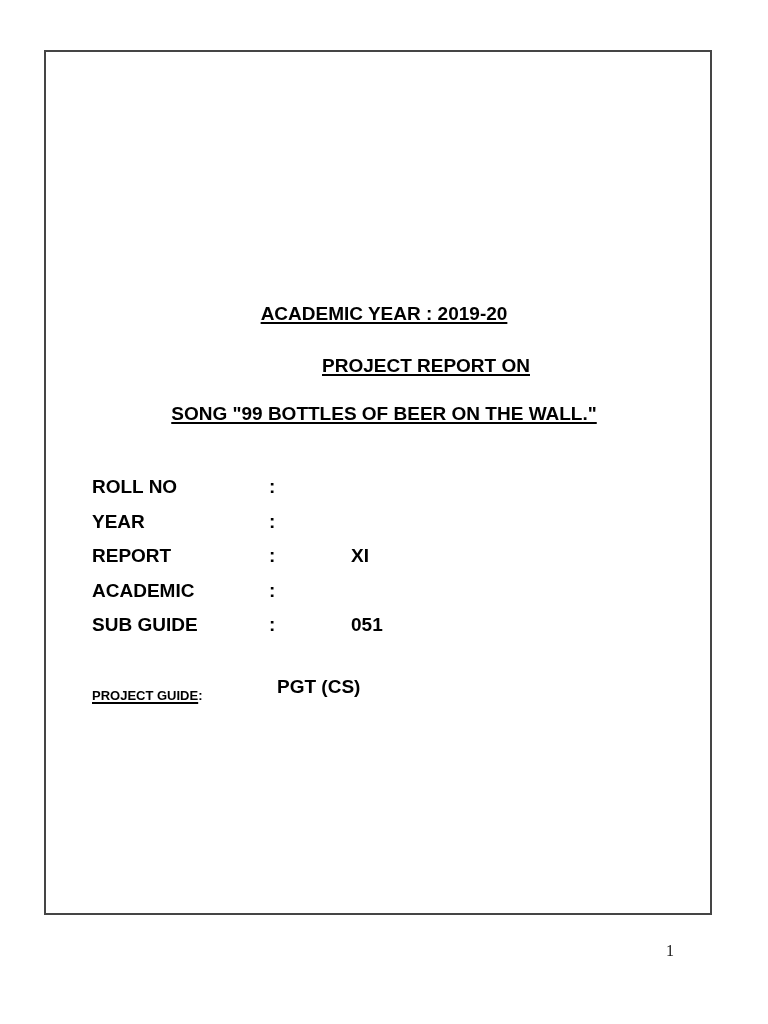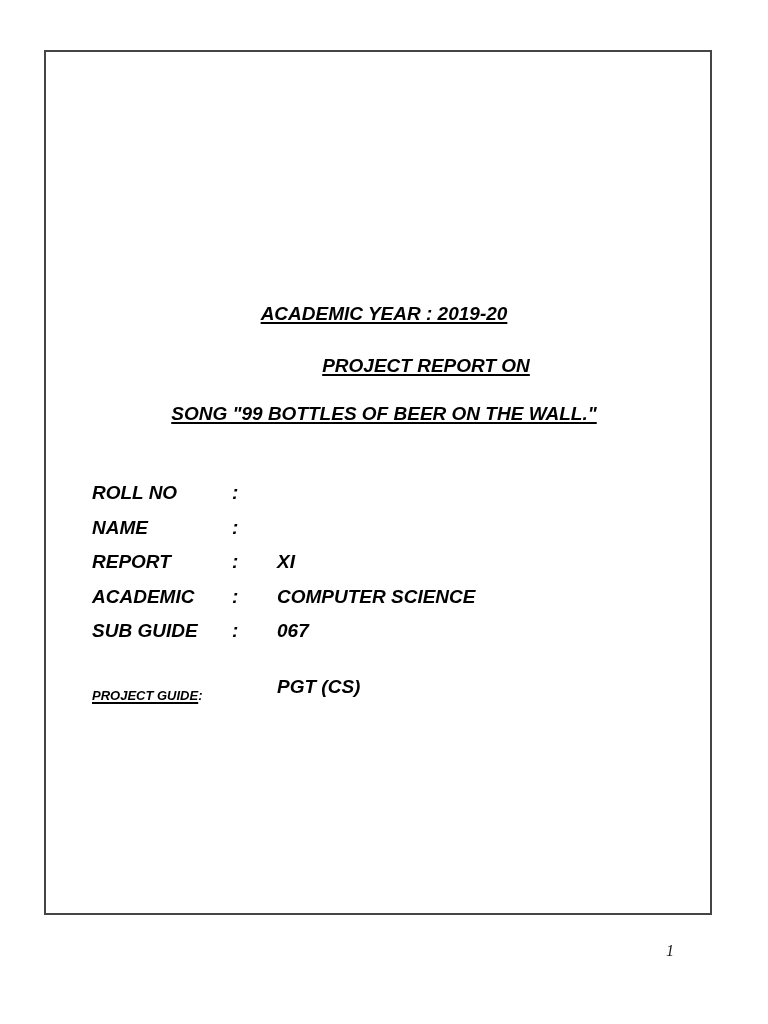"ACADEMIC YEAR : 2019-20" * { font-style: italic -> none }
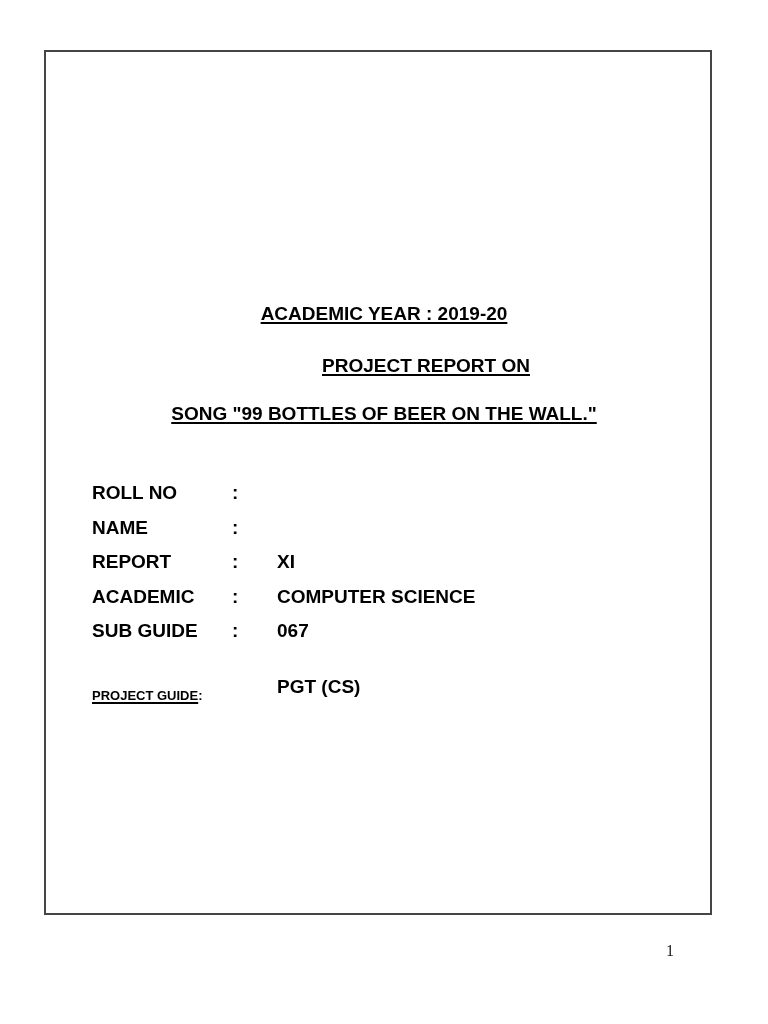"ROLL NO" .detail-row { align-items: center -> flex-start; gap: none -> 37px }
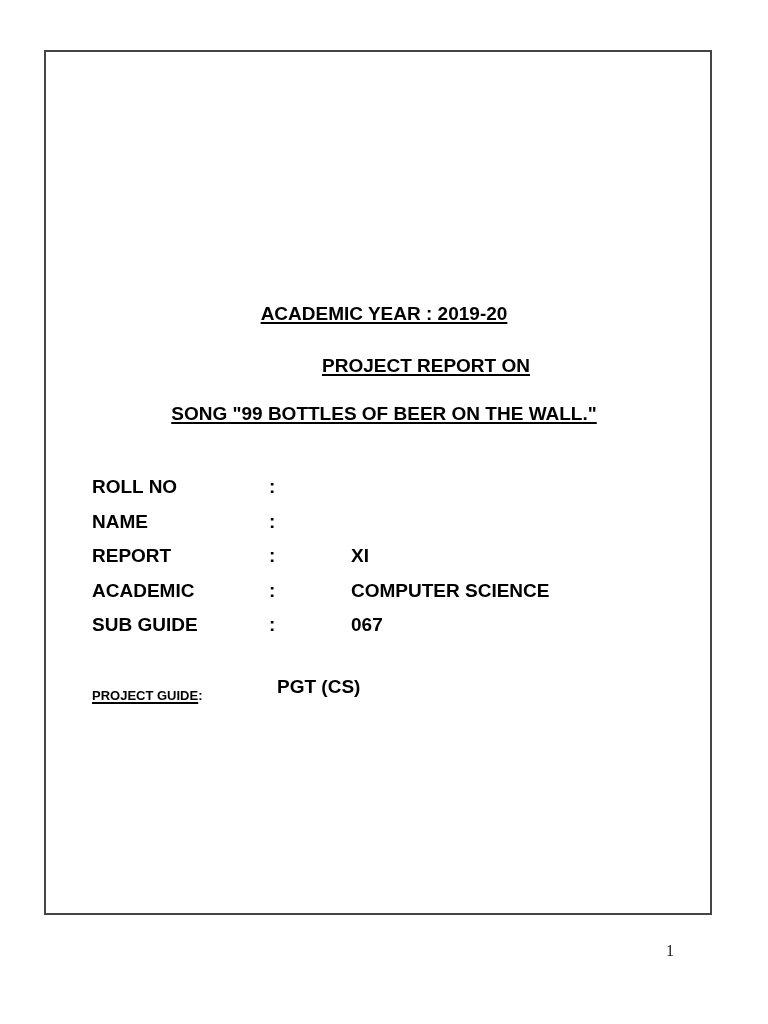"NAME" span.detail-label { text: NAME -> YEAR }
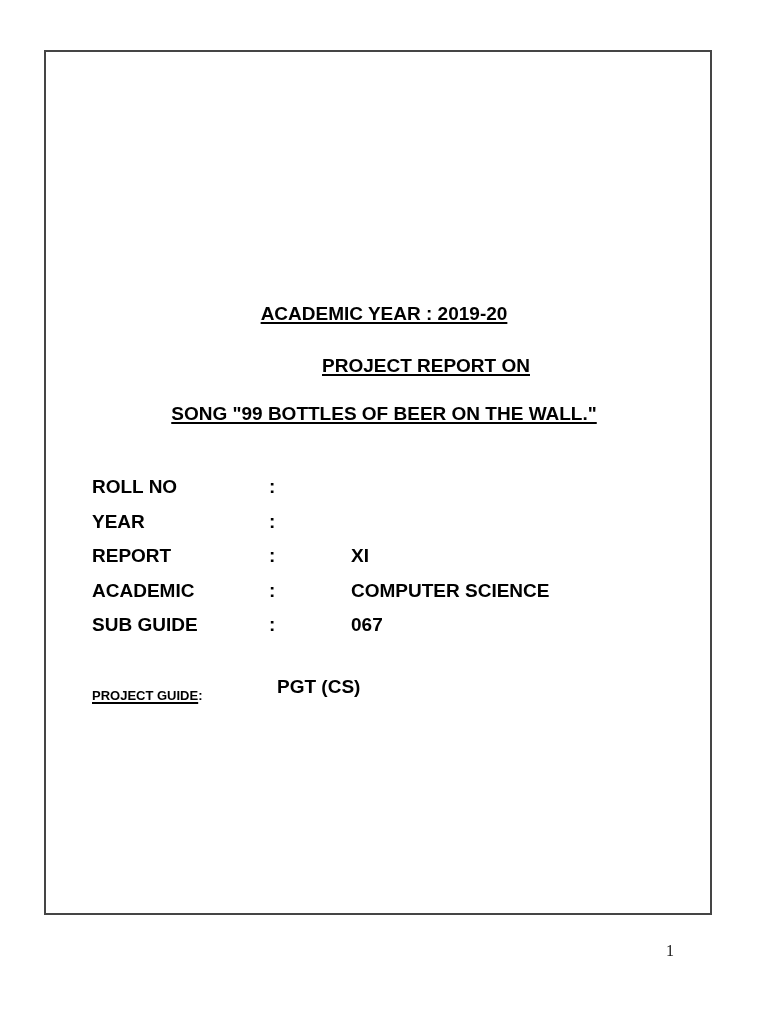"COMPUTER SCIENCE" span.detail-value { html: <span>COMPUTER SCIENCE</span> -> none }
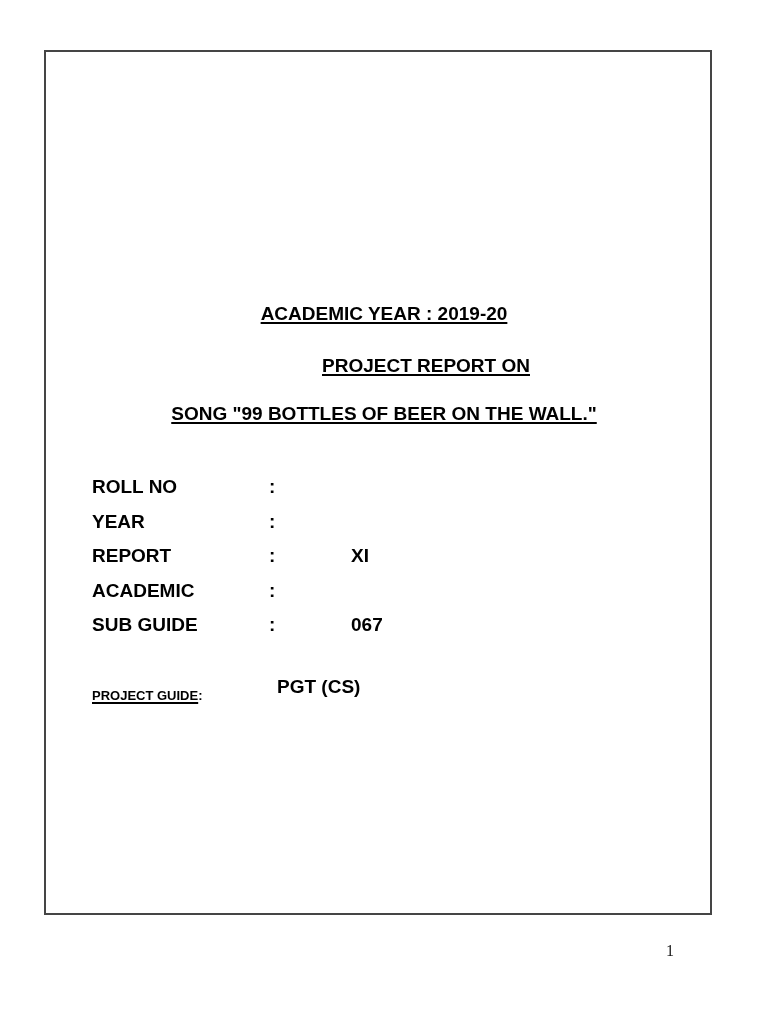"067" span.detail-value { text: 067 -> 051 }
